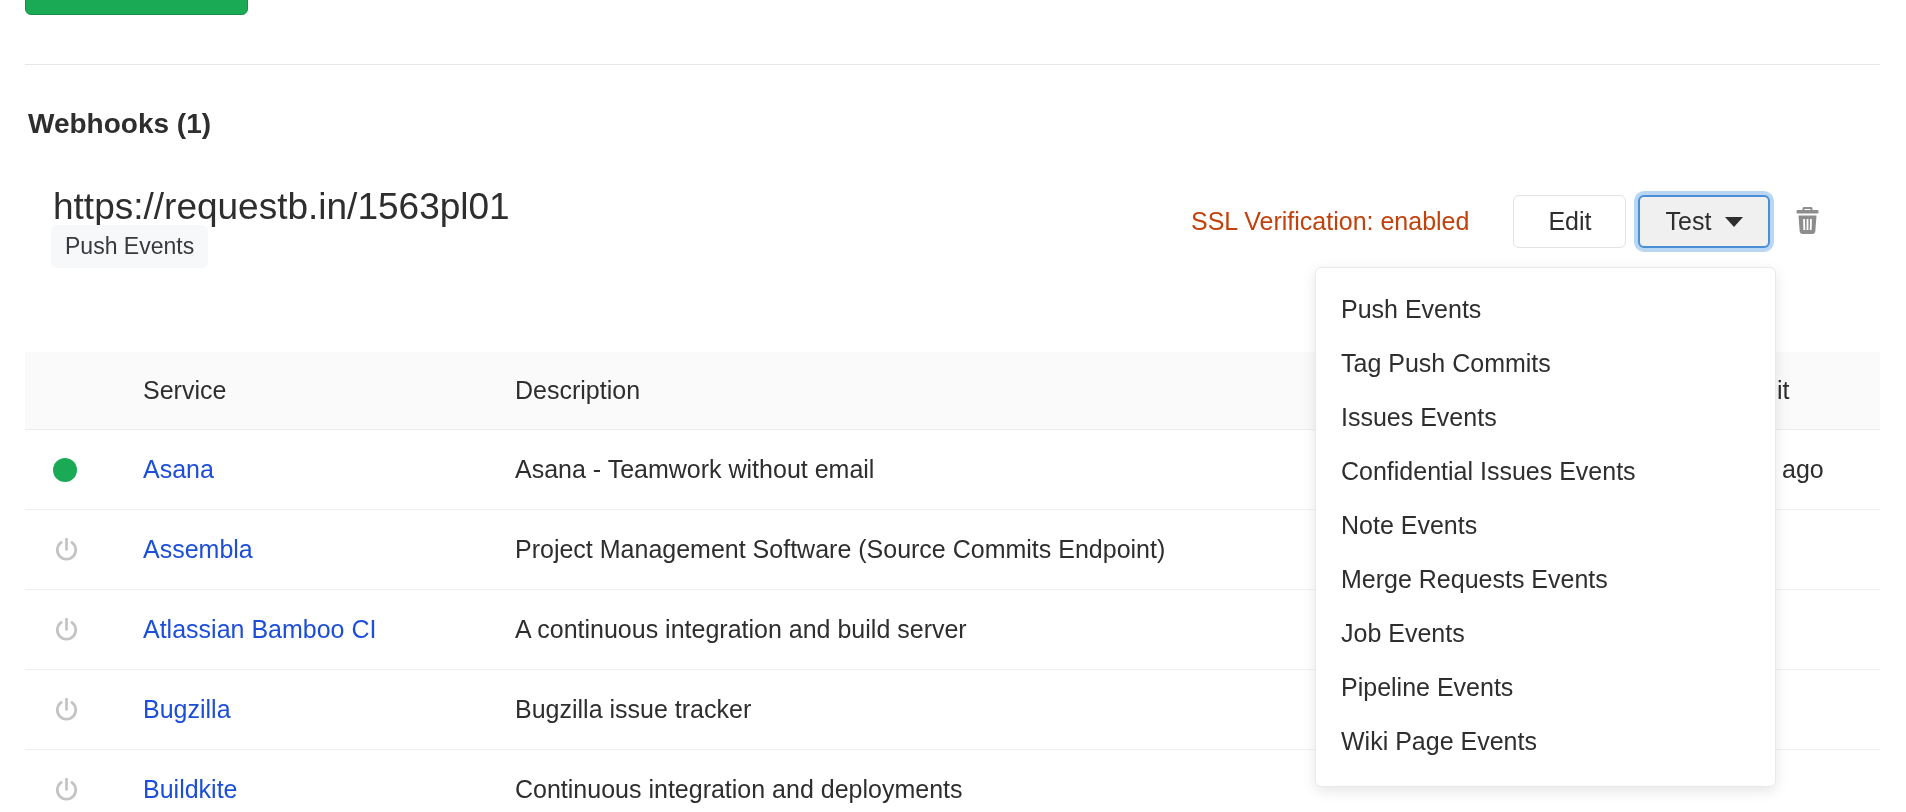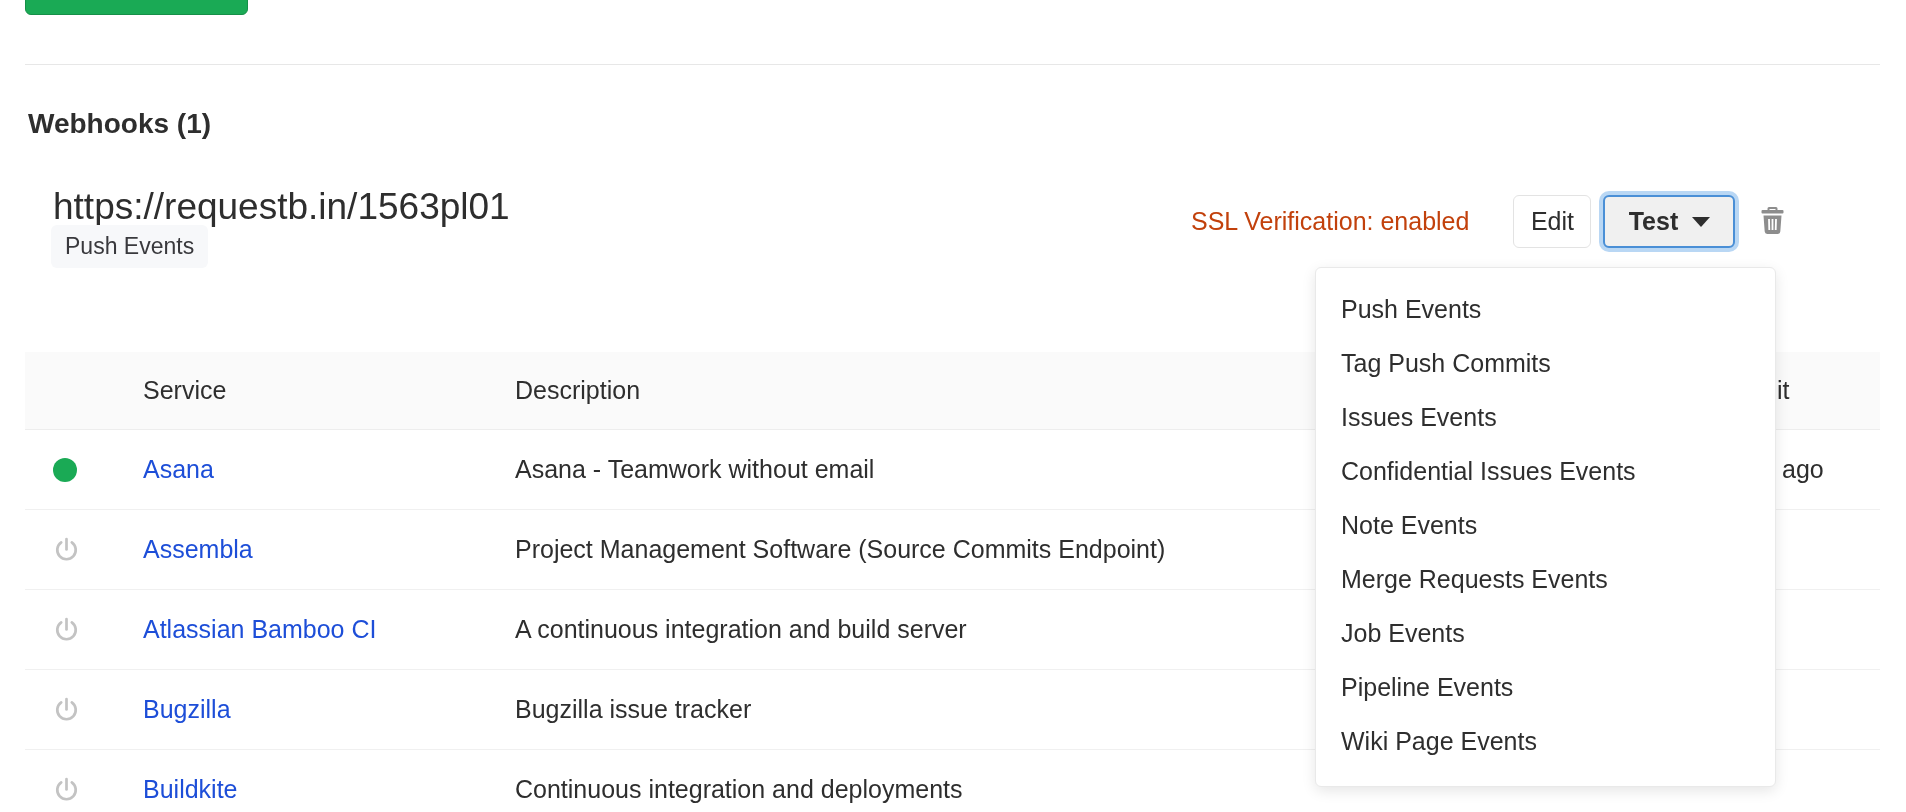"Edit" .btn-edit { width: 78px -> 113px }
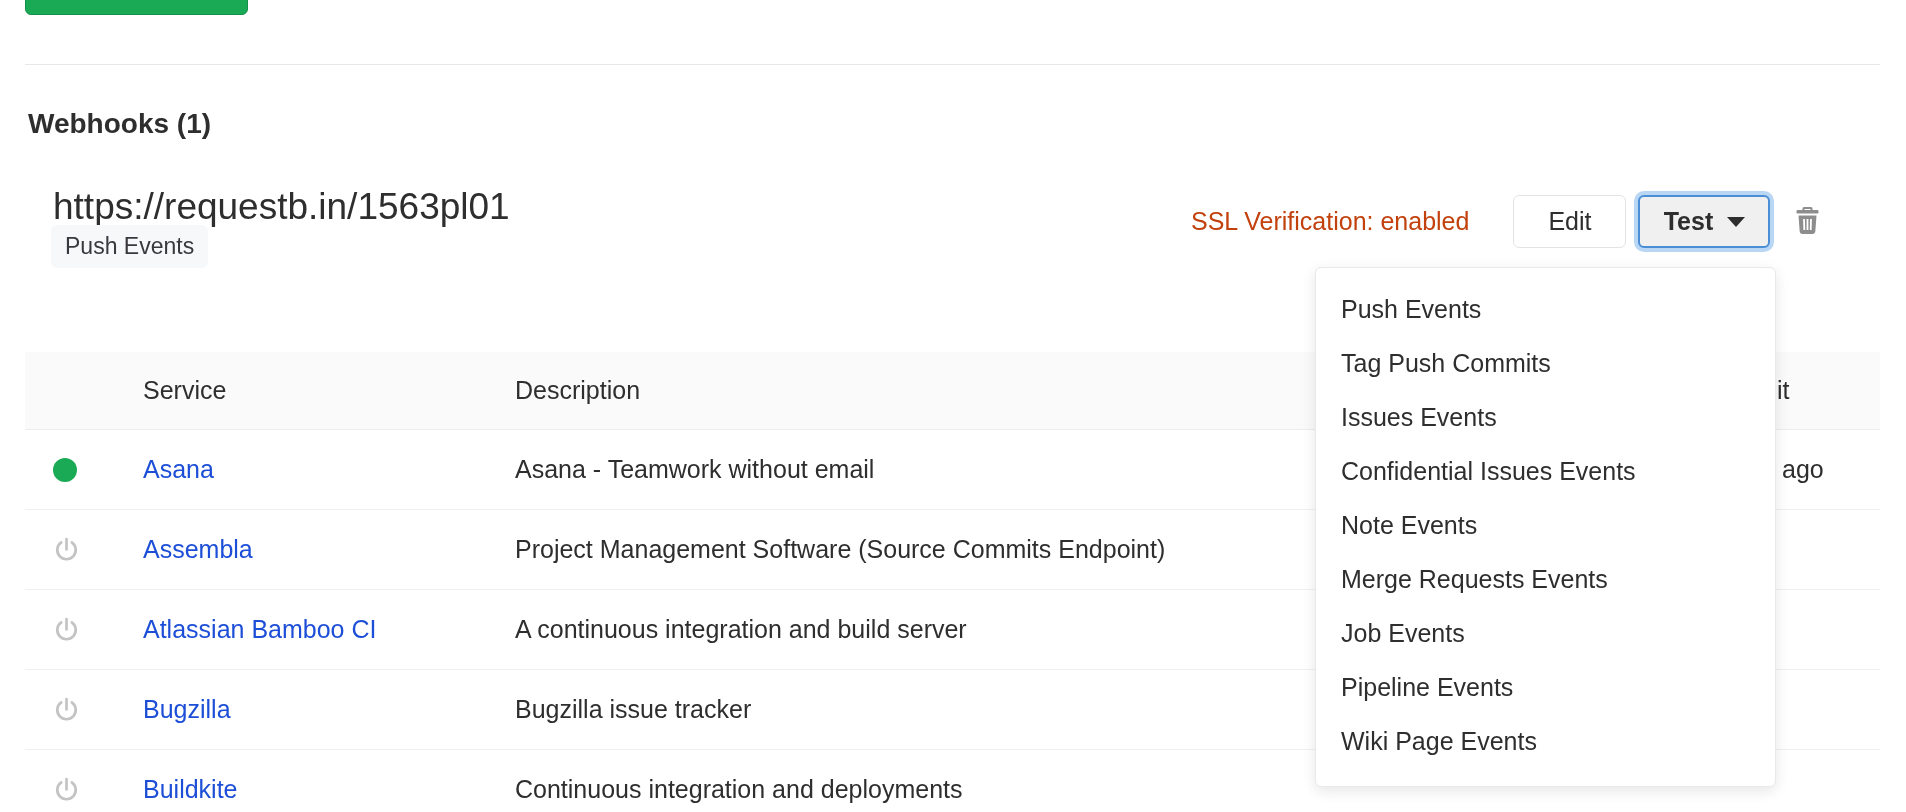"Test" .btn-test { font-weight: bold -> none }
